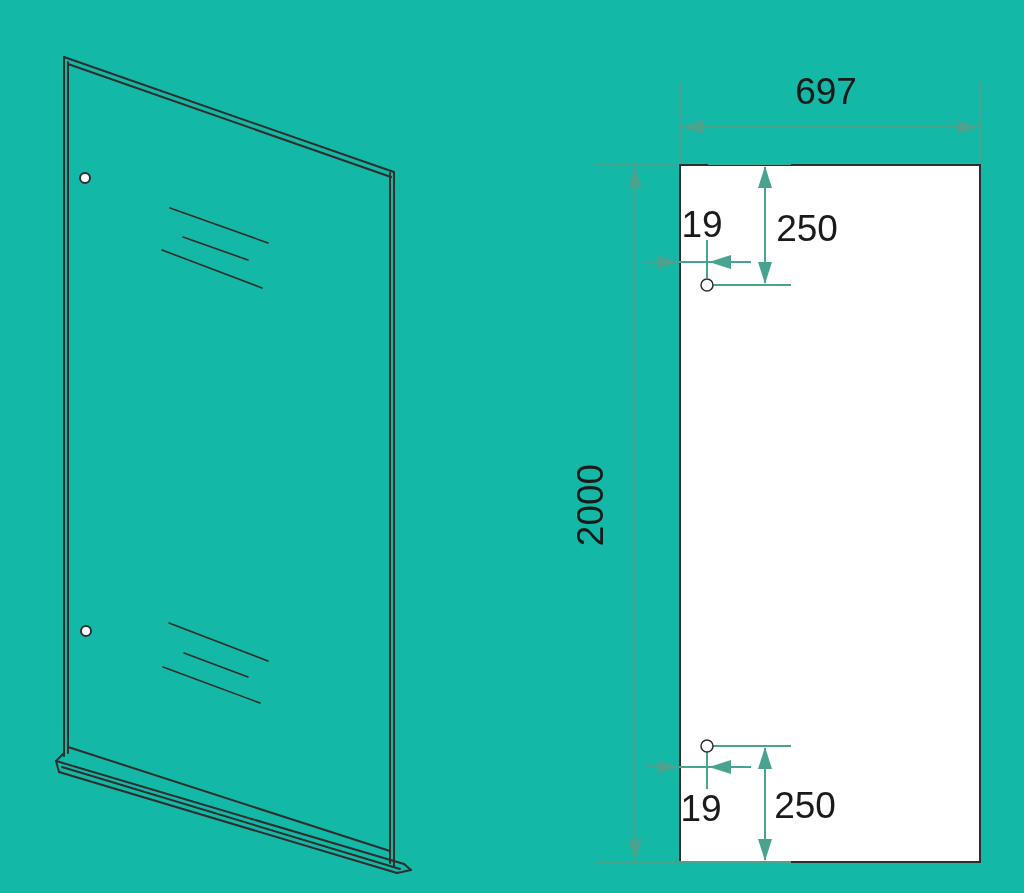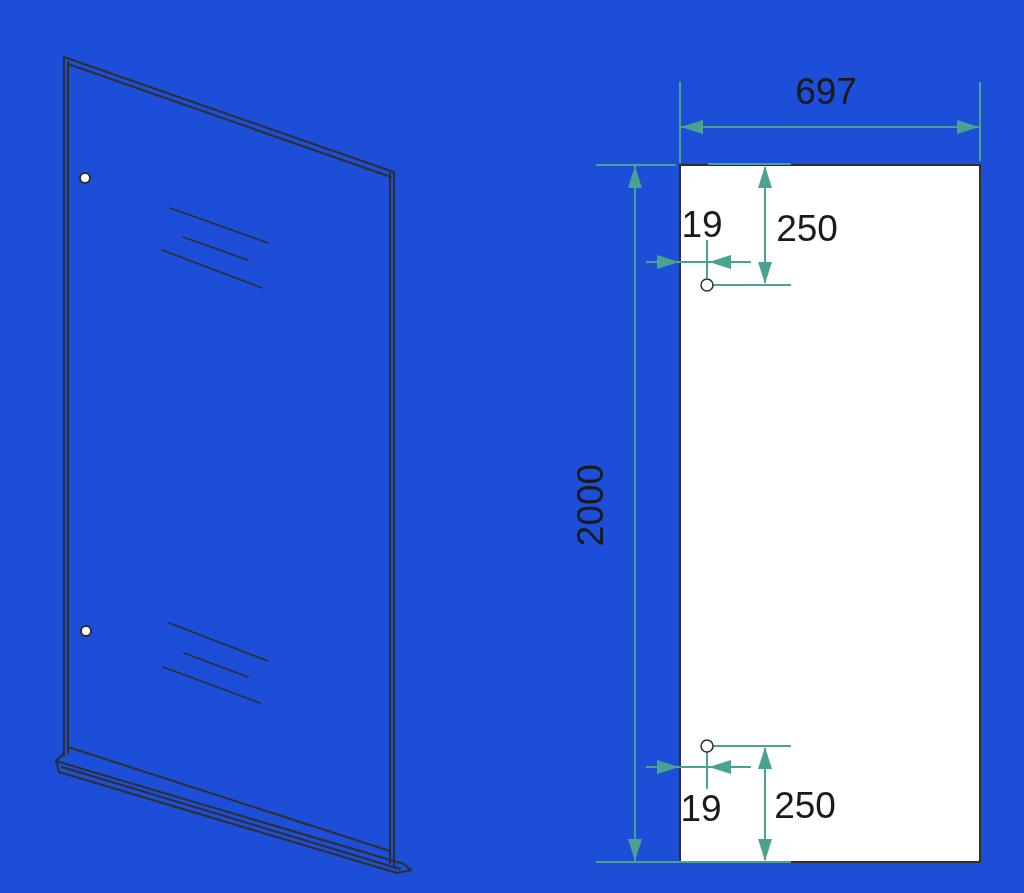"697" .canvas-wrap { background: #1d4ed8 -> #14b8a6 }
